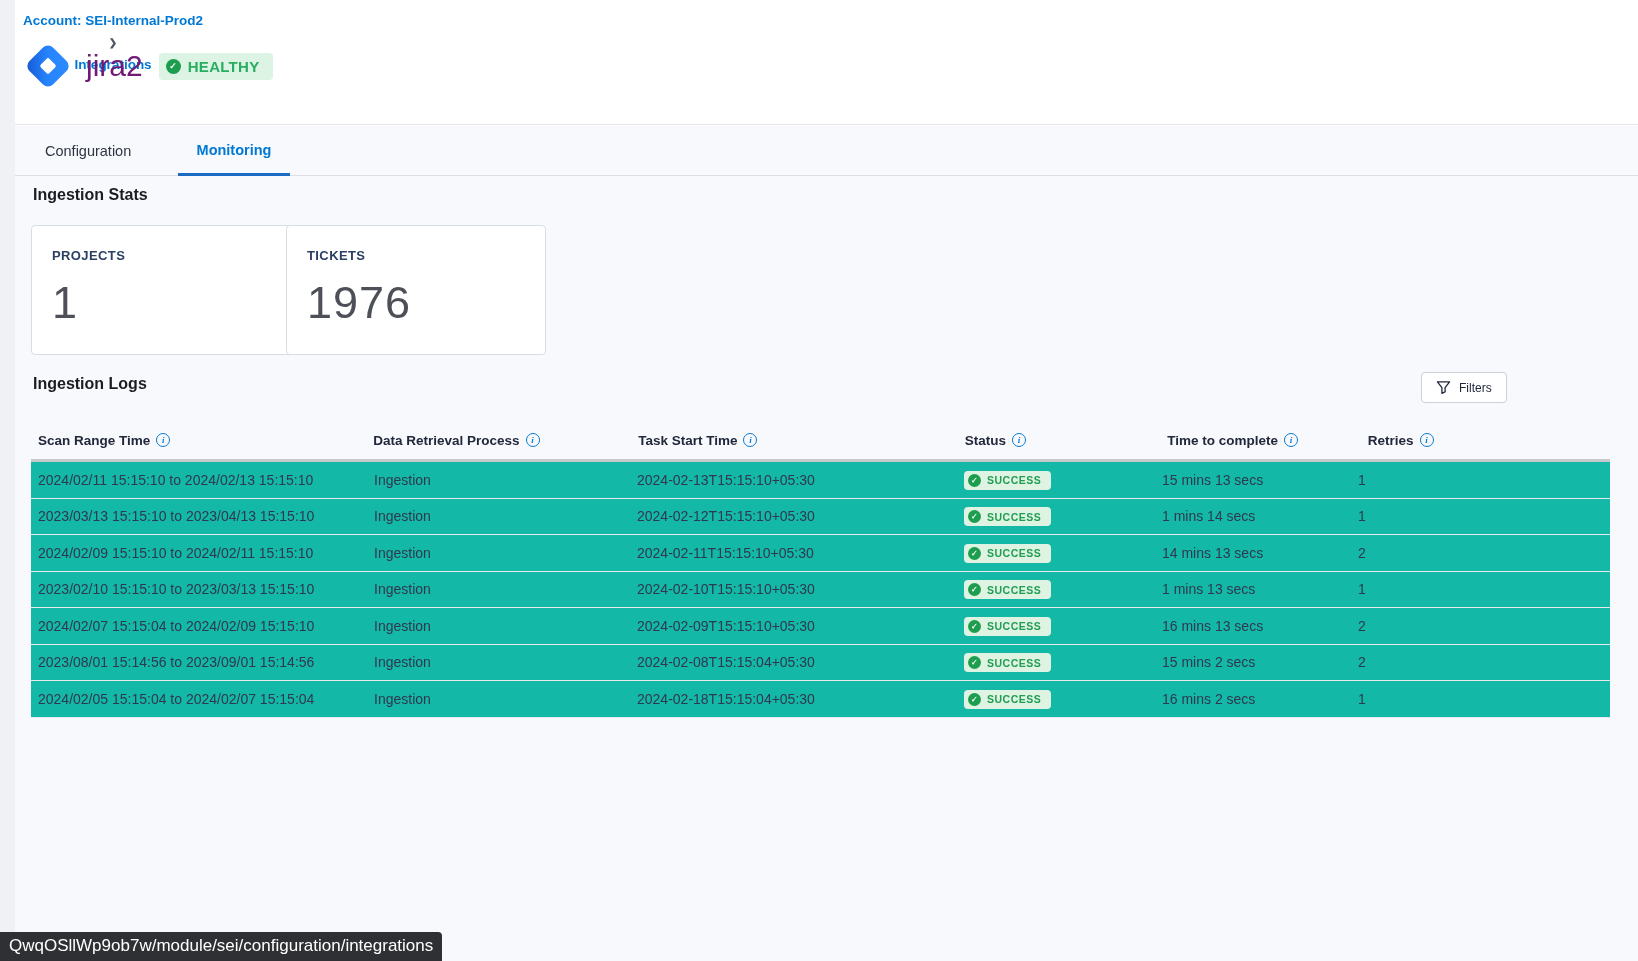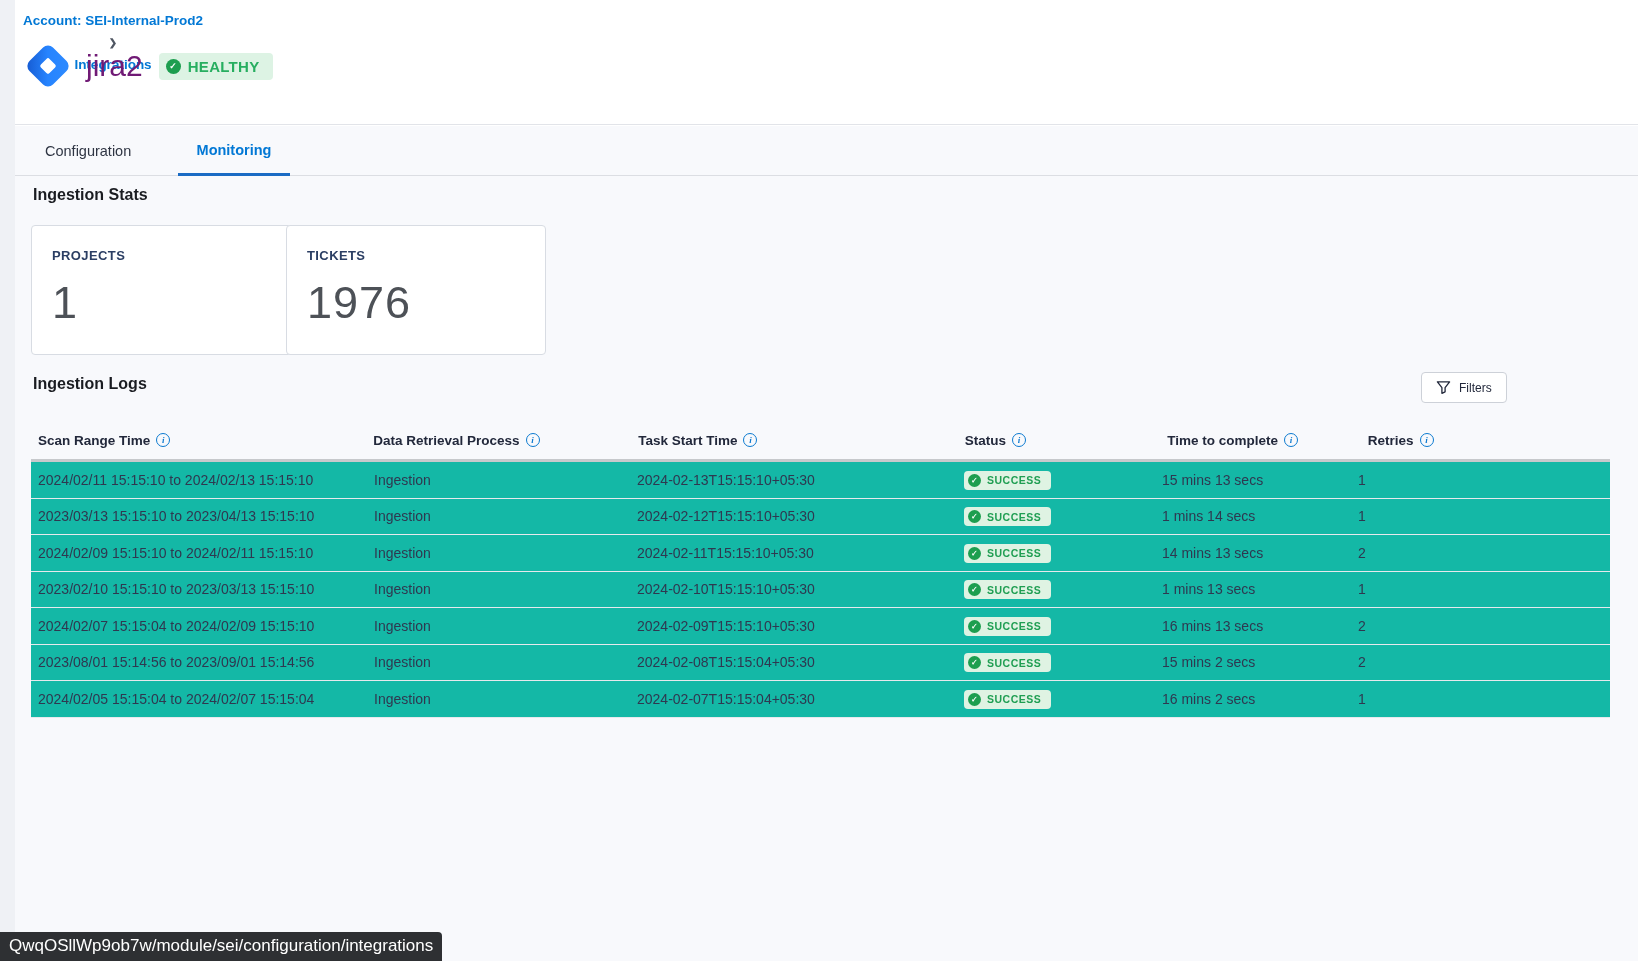"2024-02-07T15:15:04+05:30" div.td { text: 2024-02-07T15:15:04+05:30 -> 2024-02-18T15:15:04+05:30 }
